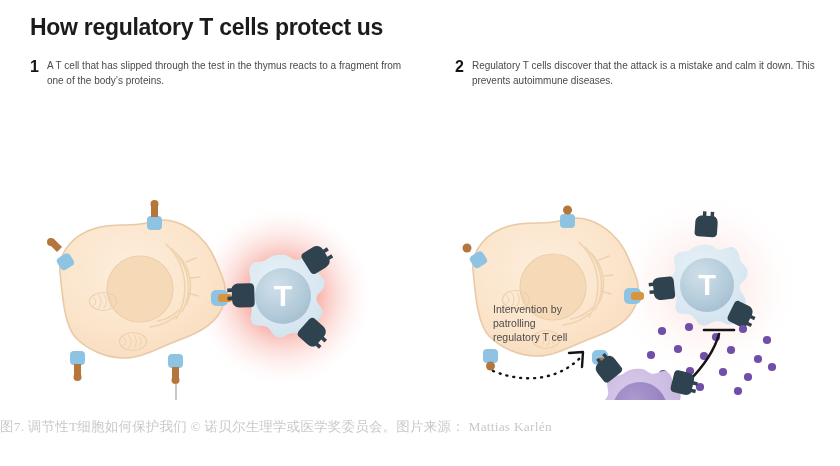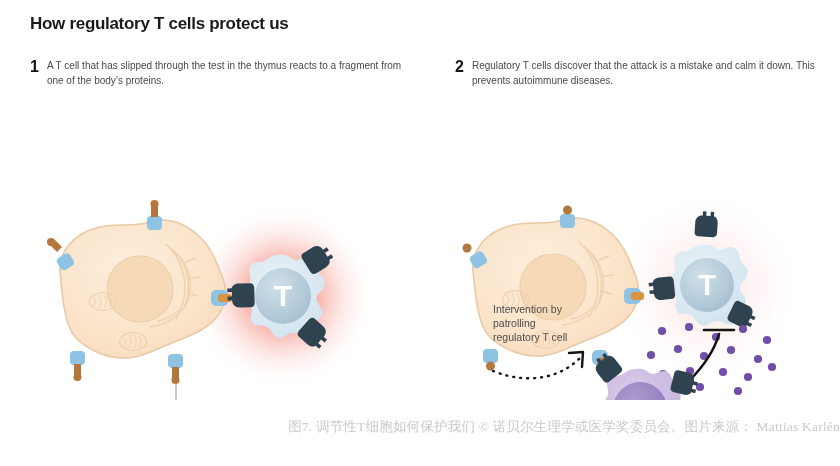"How regulatory T cells protect" .title { font-size: 17px -> 23px }
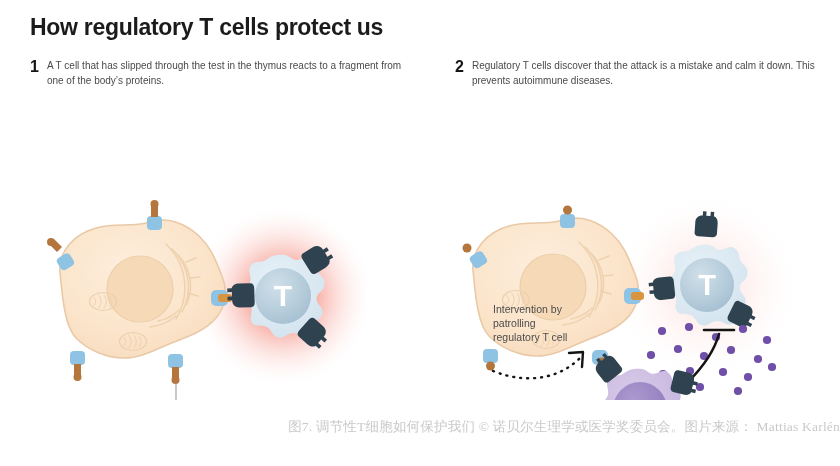"图7. 调节性T细胞如何保护我们 © 诺贝尔生理学或医学奖委员会。图片来源：" .caption { text-align: right -> left }
